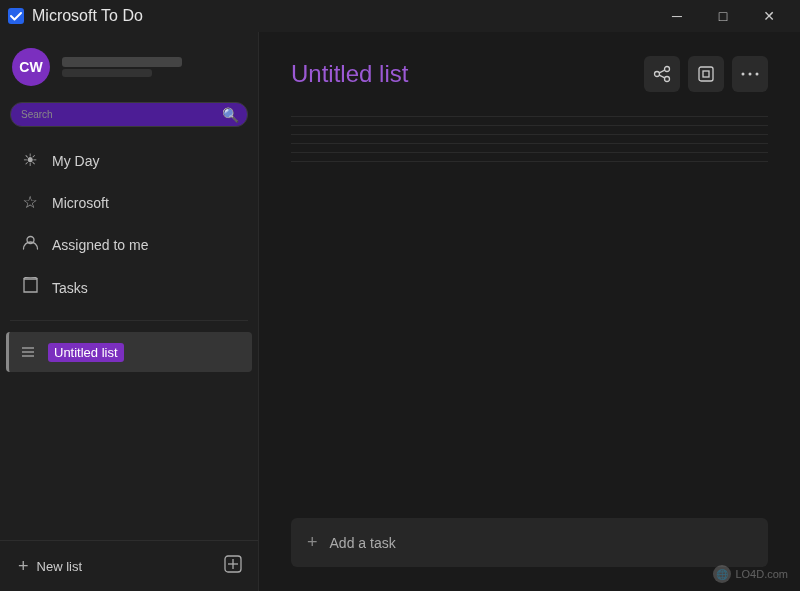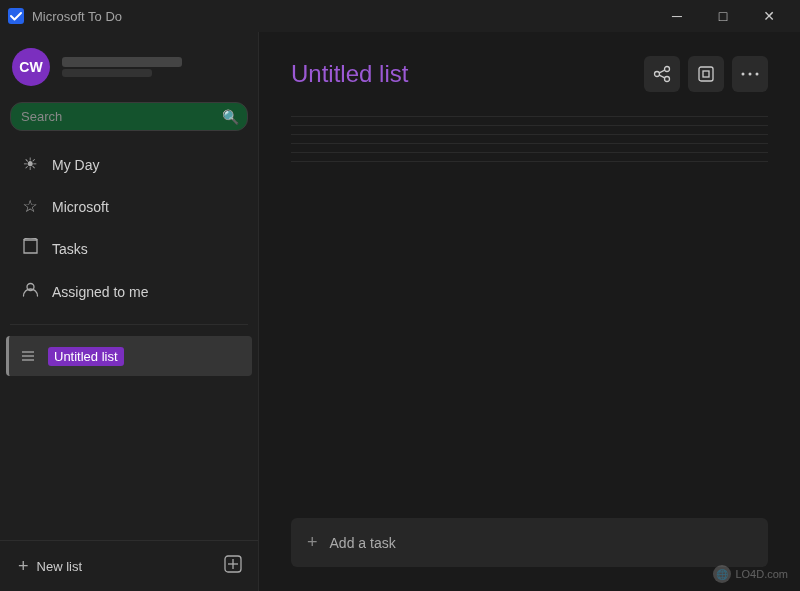"Microsoft To Do" .title-bar-text { color: #a3a3a3 -> #e5e5e5; font-size: 13px -> 16px }
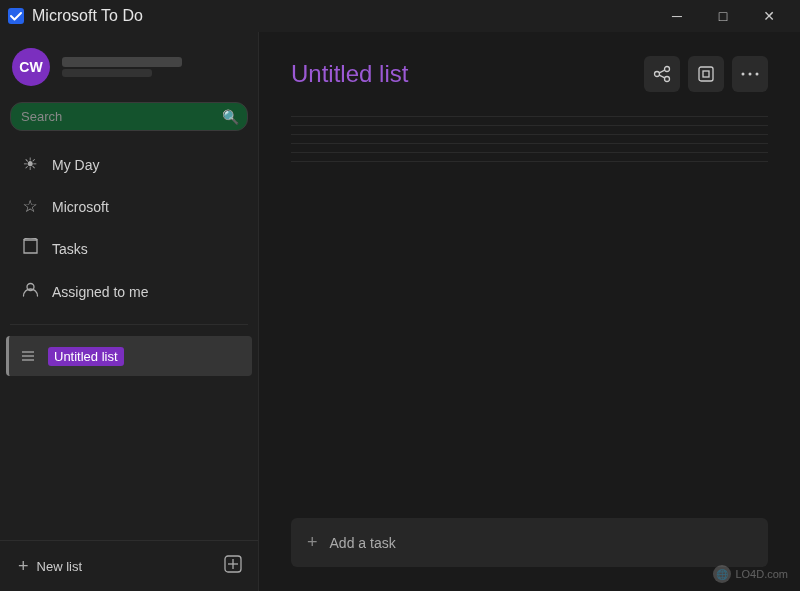"Search" .search-input { background: #14532d -> #4c1d95; font-size: 13px -> 10px }
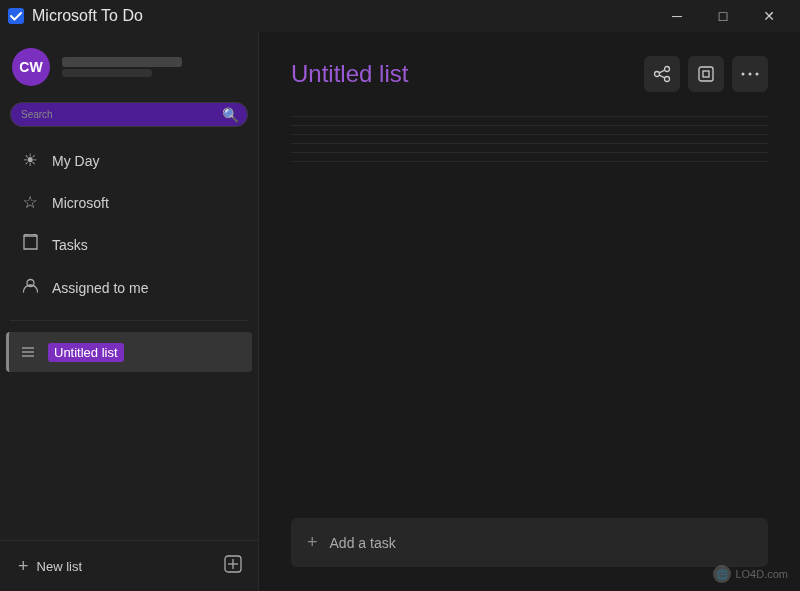"Tasks" li.nav-item { order: before "Assigned to me" -> after "Assigned to me" }
